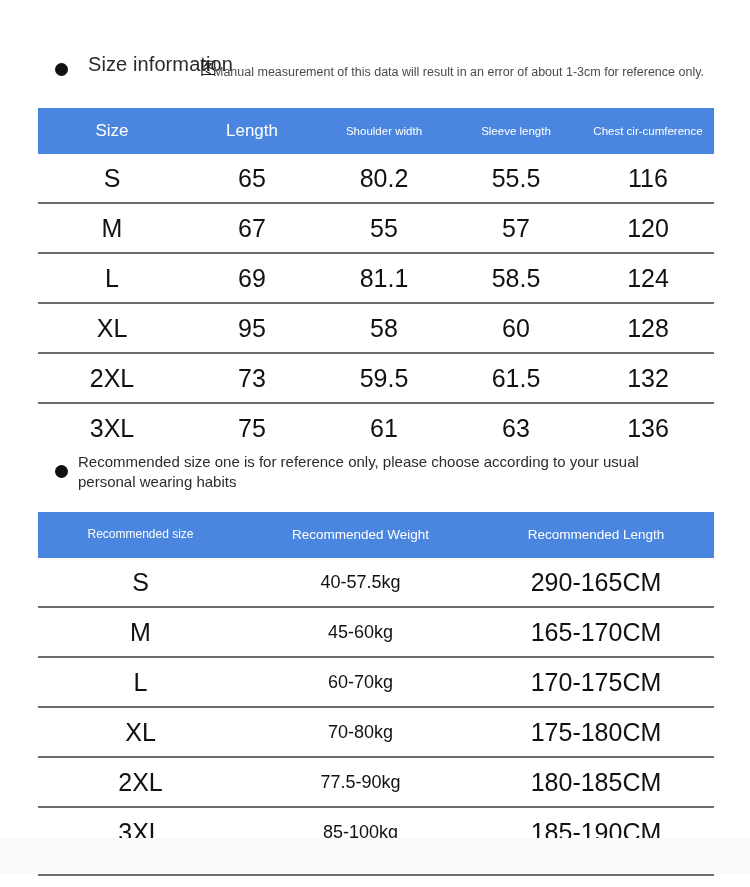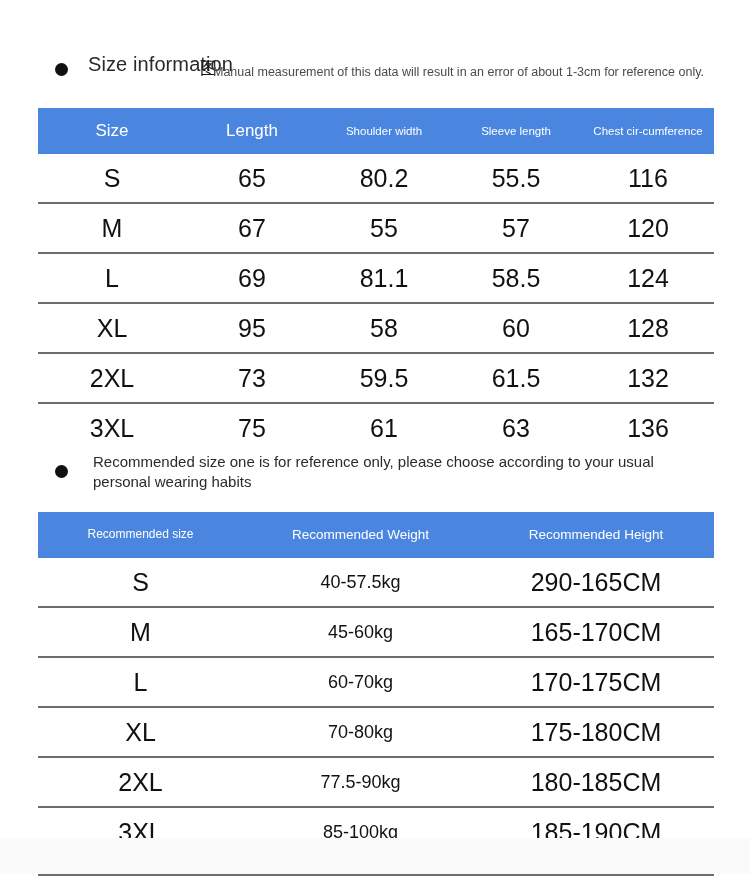"Recommended size one is for" .note-par { margin-left: 25px -> 10px }
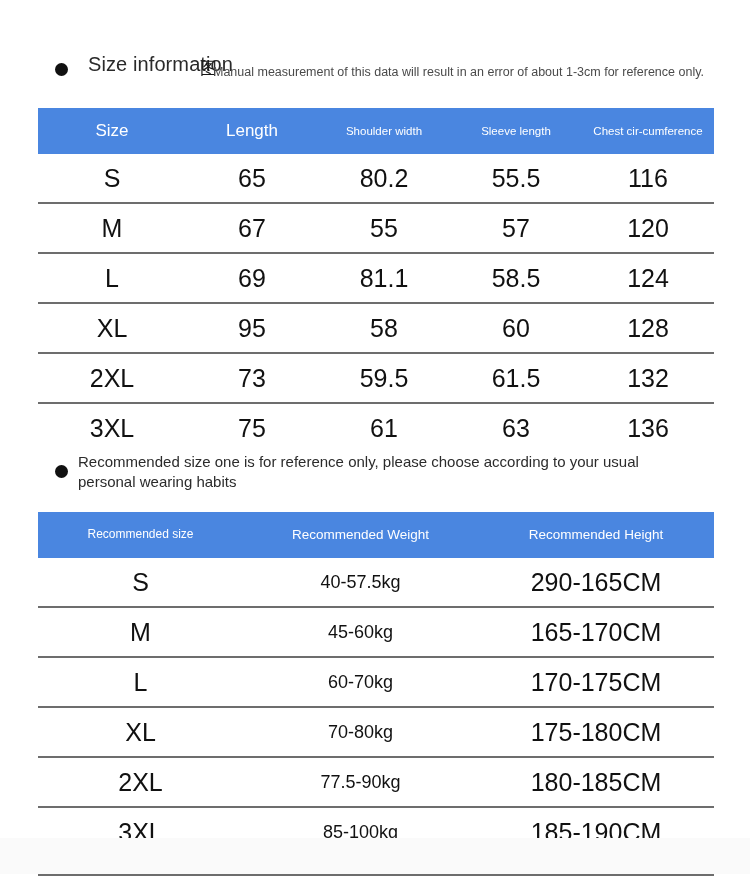"Recommended Height" th.h-mid { text: Height -> Length }
